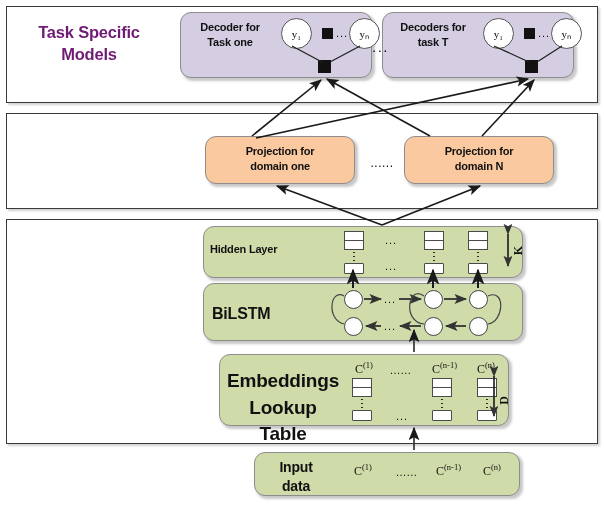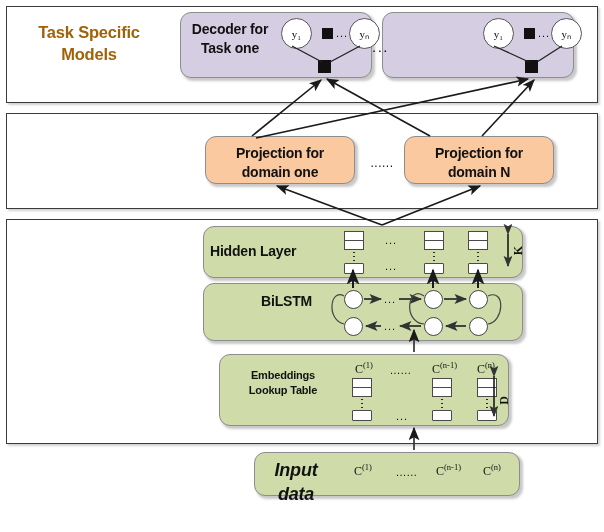"Task Specific" .section-title { color: #a16207 -> #701a75 }
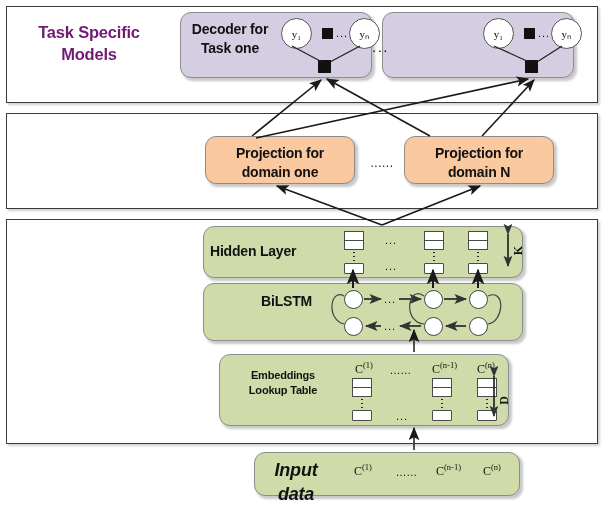"Decoder for" .blabel { font-size: 14px -> 11px }
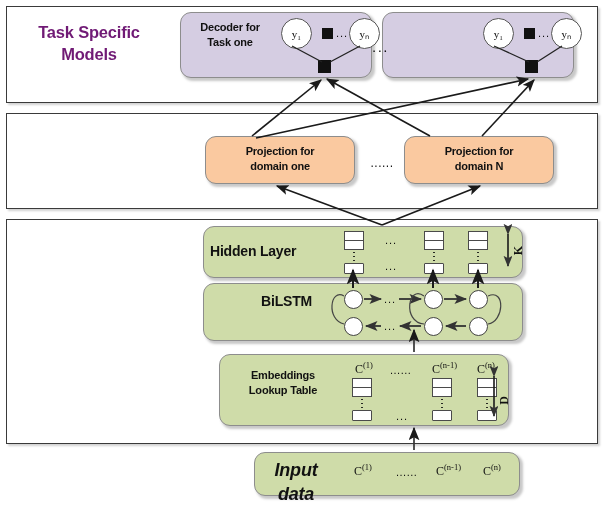"Decoders for" div.blabel { html: none -> <div>Decoders for<br>task T</div> }
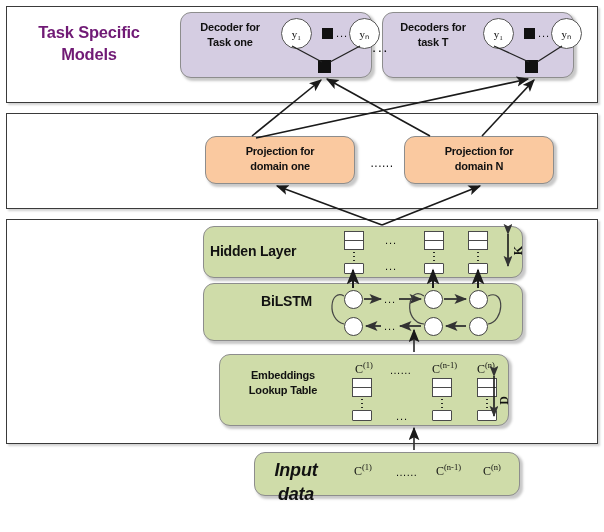"Hidden Layer" #hidden-label { font-size: 14px -> 11px }
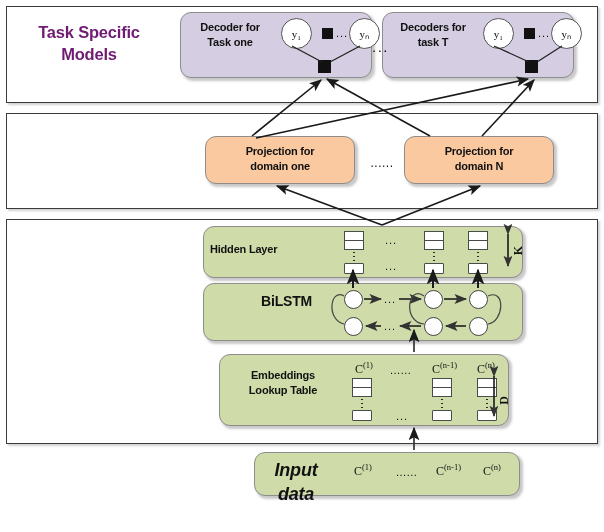"BiLSTM" #bilstm-label { font-size: 14px -> 16px; text-align: right -> left; top: 292px -> 303px }
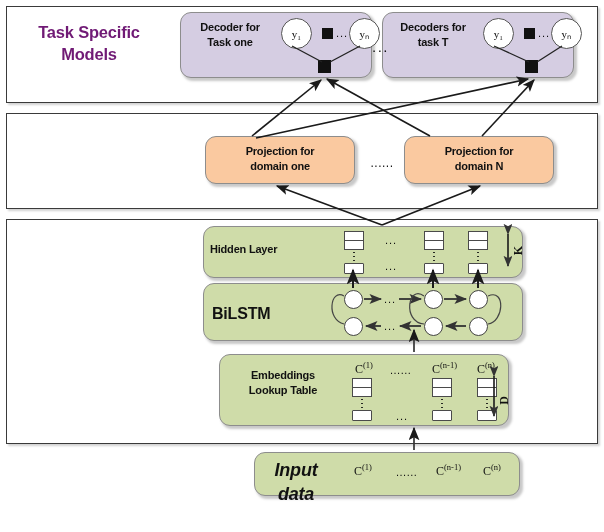"Embeddings" #emb-label { font-size: 11px -> 19px }
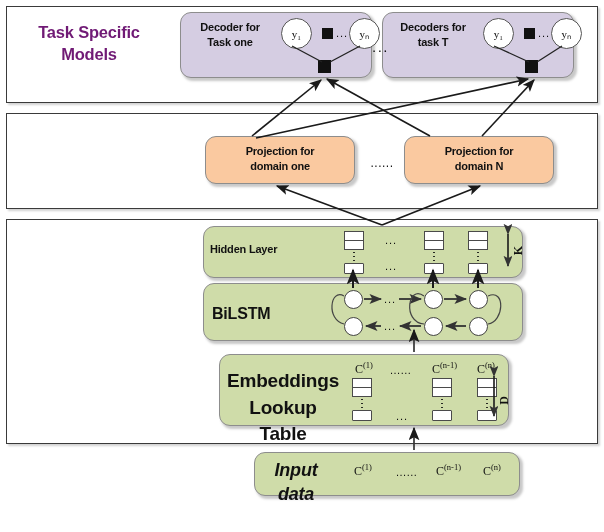"Input" #input-label { font-size: 18px -> 14px; font-style: italic -> none }
